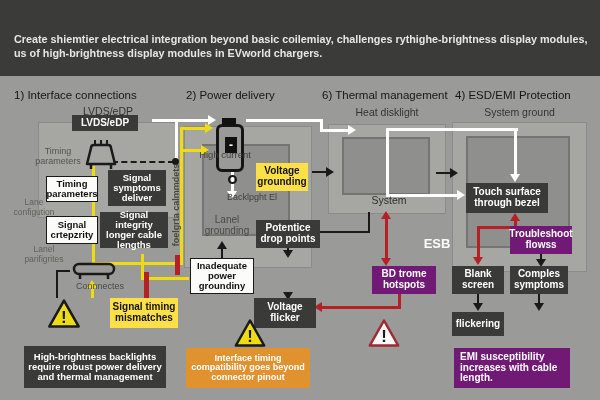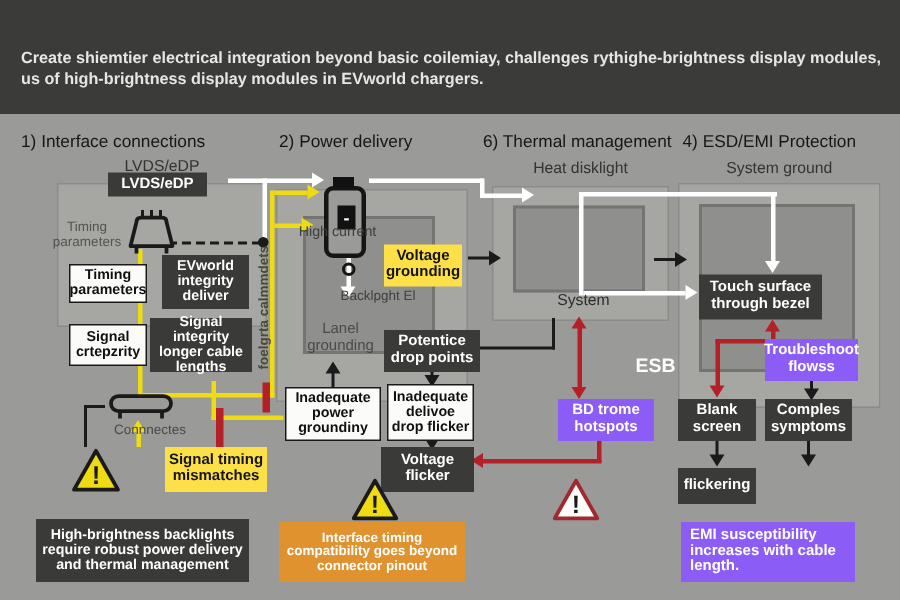"EVworld integrity deliver" div.box { text: EVworld integrity -> Signal symptoms }
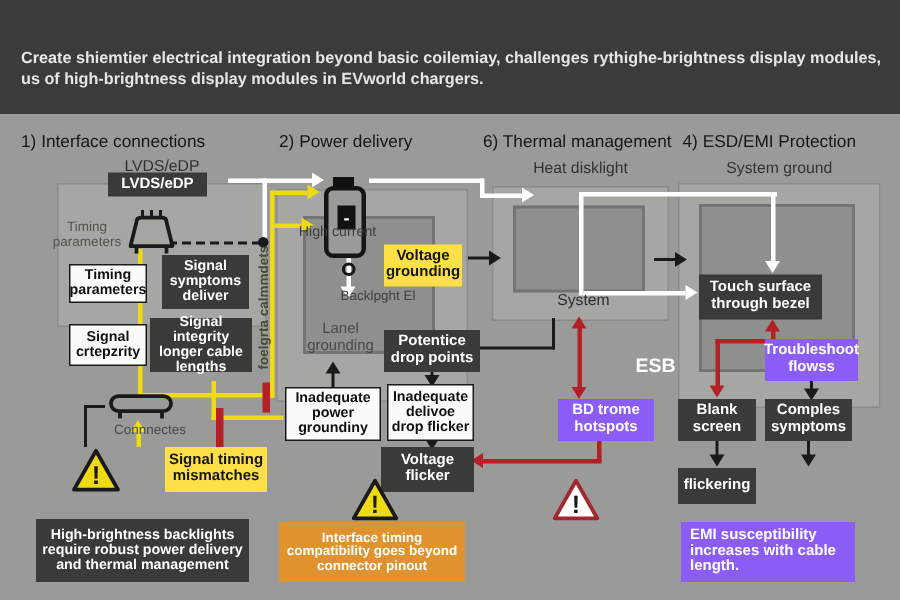"Lane configution" div.lbl { html: none -> <div>Lane configution</div> }
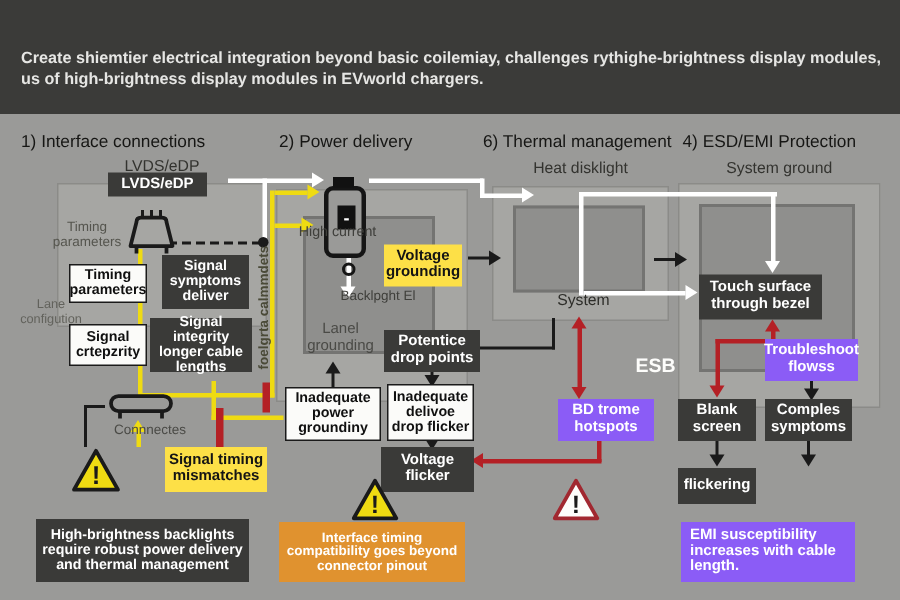"Troubleshoot flowss" .red { background: #8b5cf6 -> #701a75 }
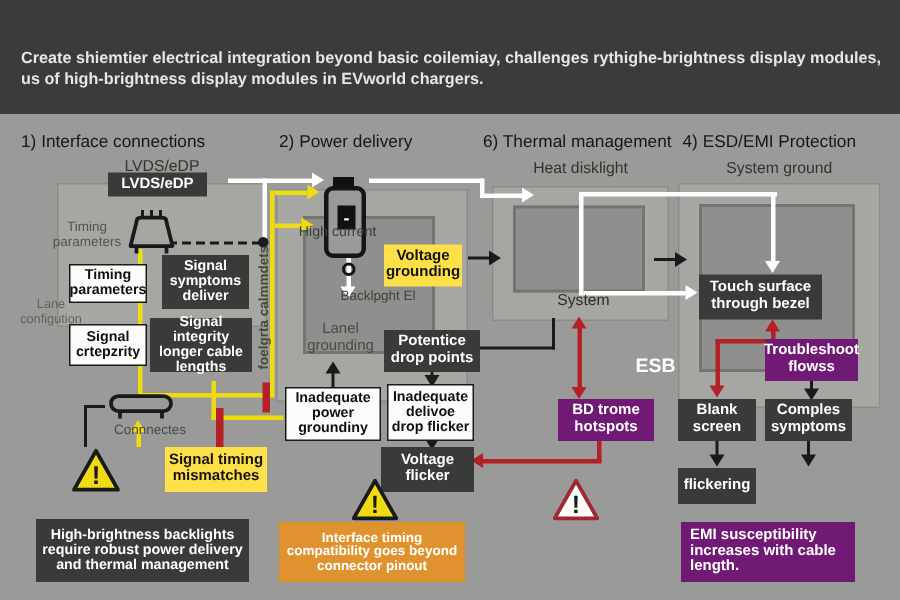"Lanel parifigrites" div.lbl { html: none -> <div>Lanel parifigrites</div> }
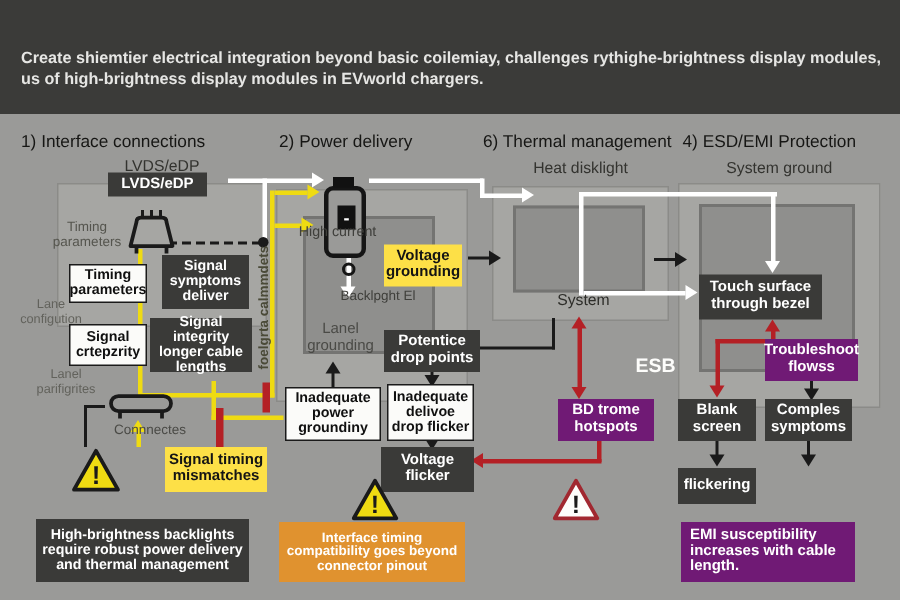"Inadequate delivoe drop flicker" div.box { html: <div>Inadequate delivoe drop flicker</div> -> none }
